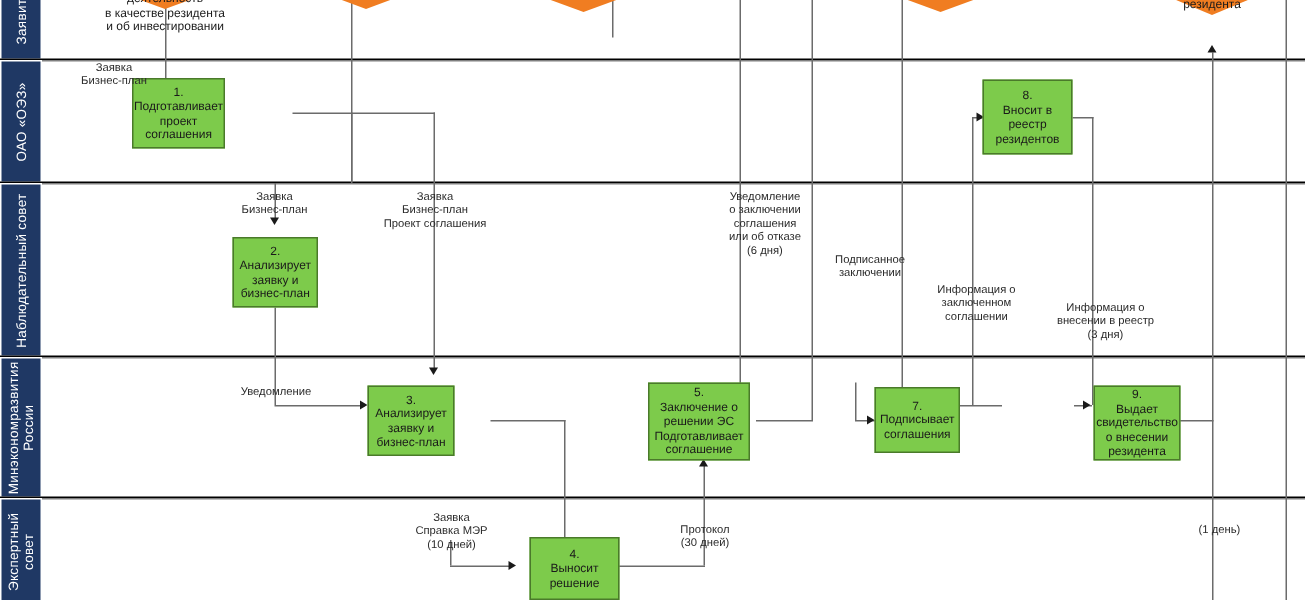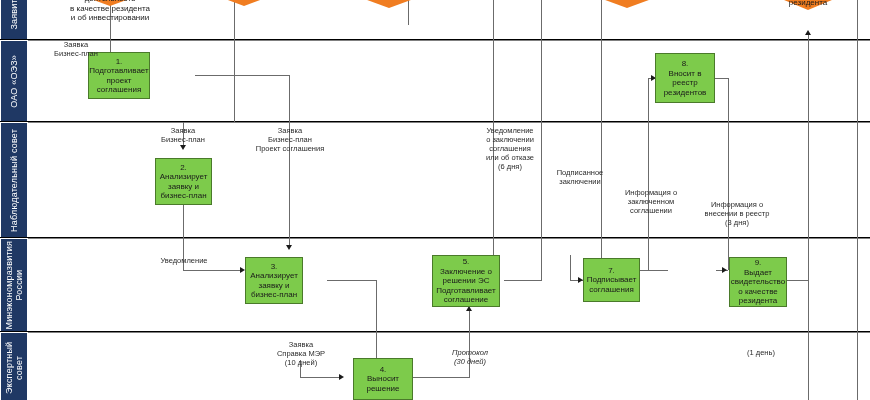"Выдает" span { text: качестве -> внесении }
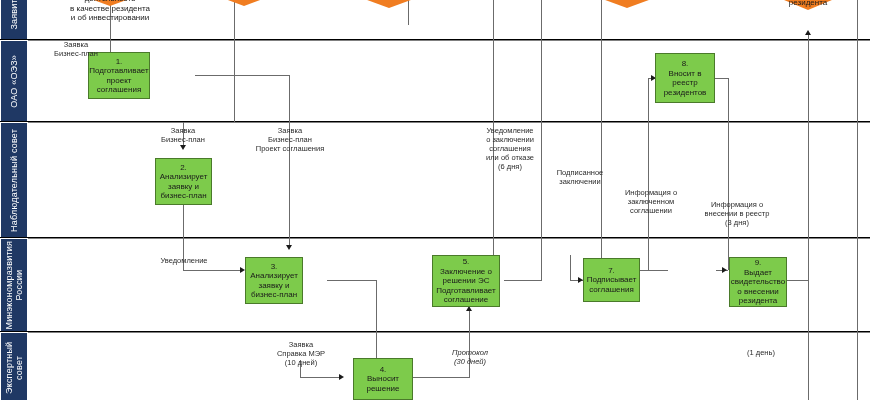"Протокол" div.note { font-style: italic -> none }
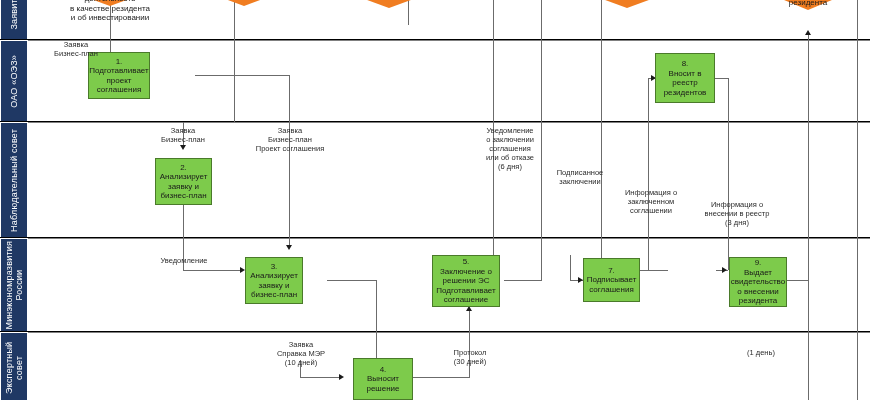"(1 день)" div.note { left: 736px -> 788px }
